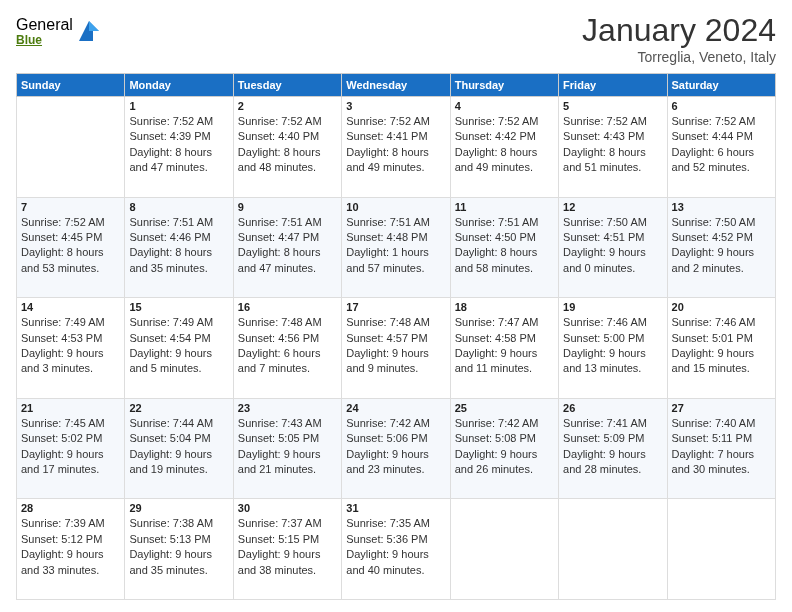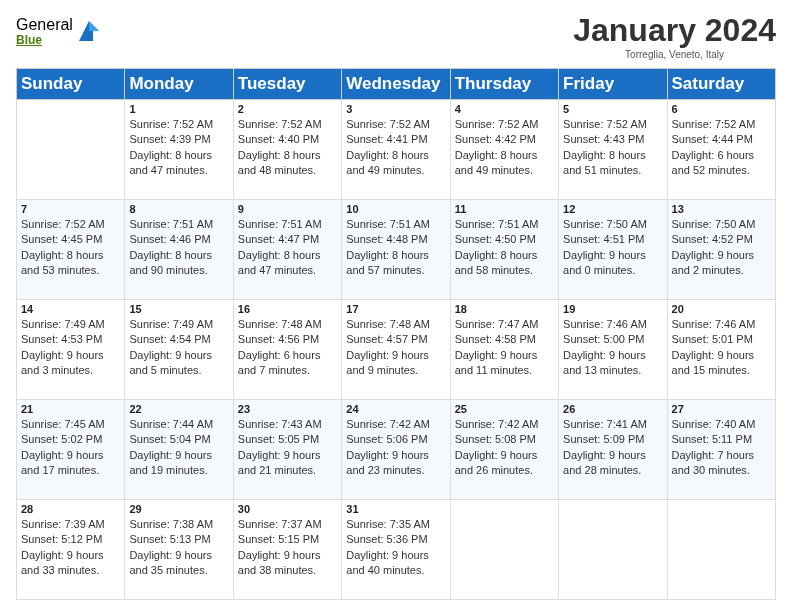"January 2024" .month-title { font-weight: bold -> normal }
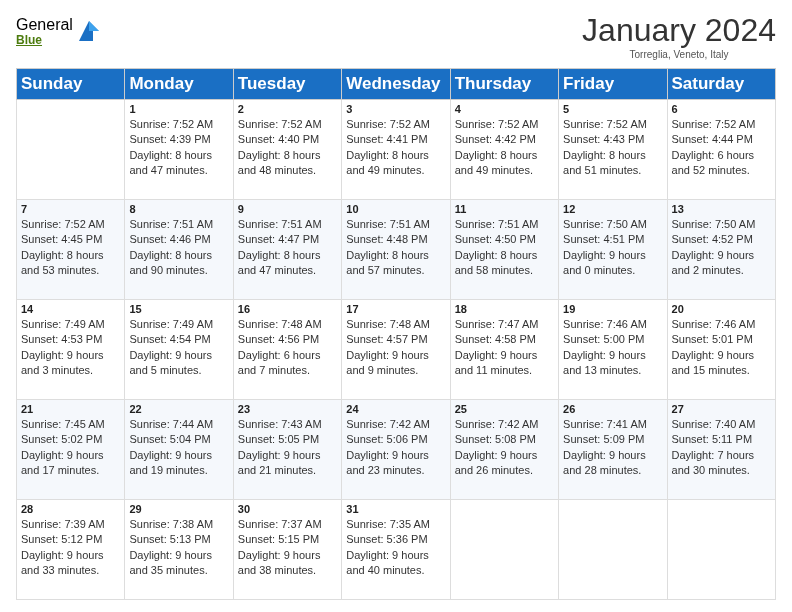"Torreglia, Veneto, Italy" .subtitle { font-size: 10px -> 14px; text-align: center -> none }
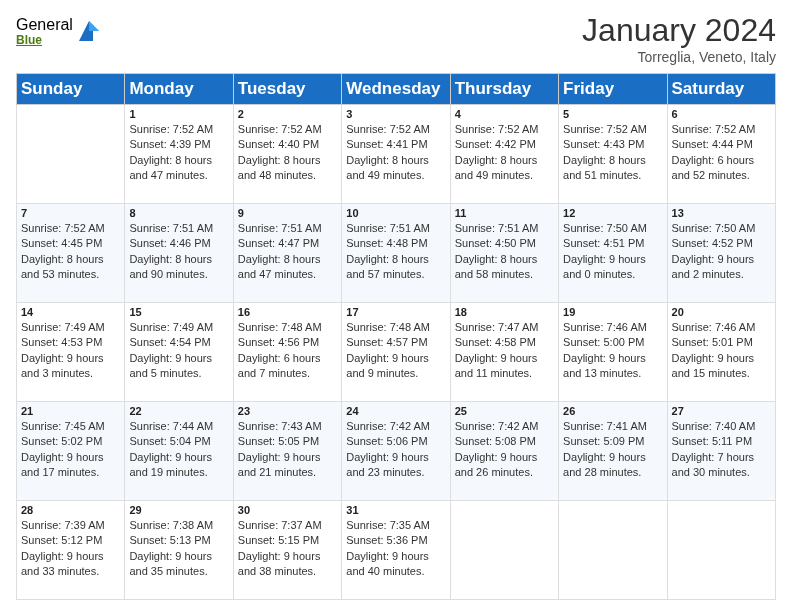"Sunday" .calendar th { font-size: 17px -> 11px }
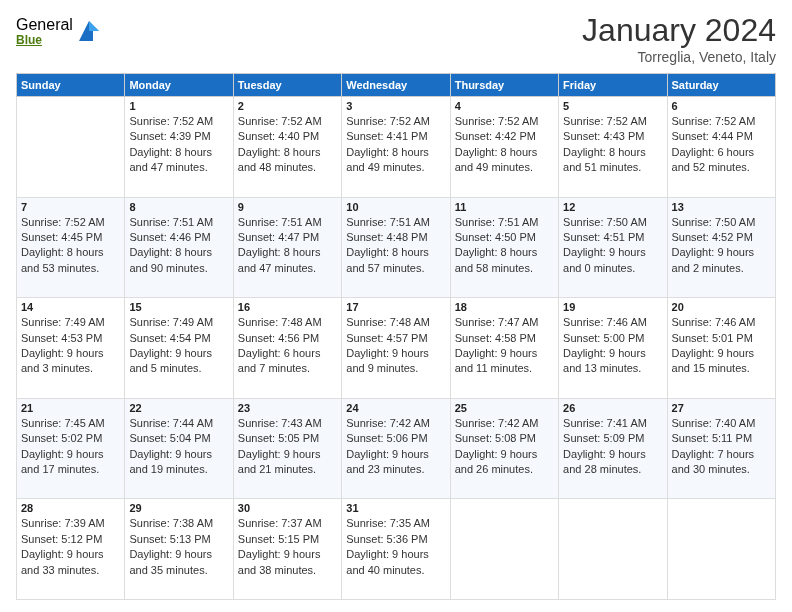"Daylight: 8 hours and 90" span { text: 90 -> 35 }
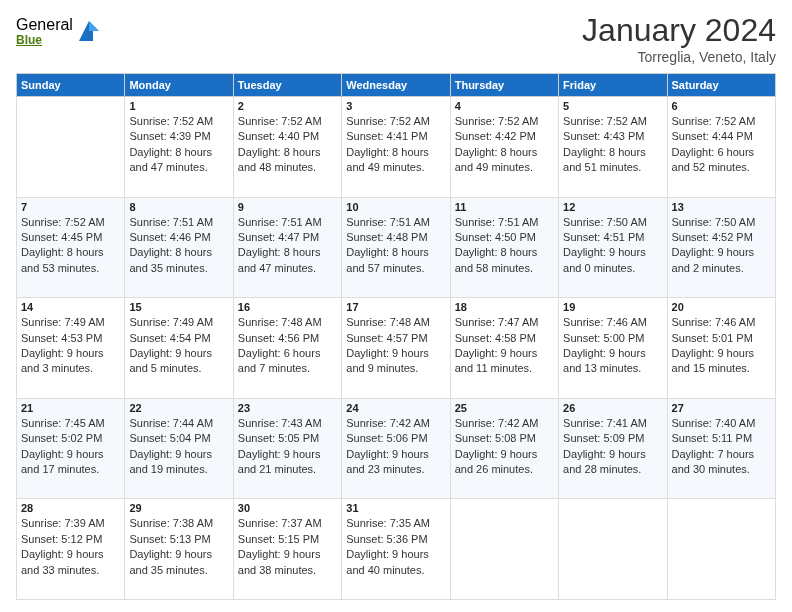"Daylight: 8 hours and 57" span { text: 8 -> 1 }
